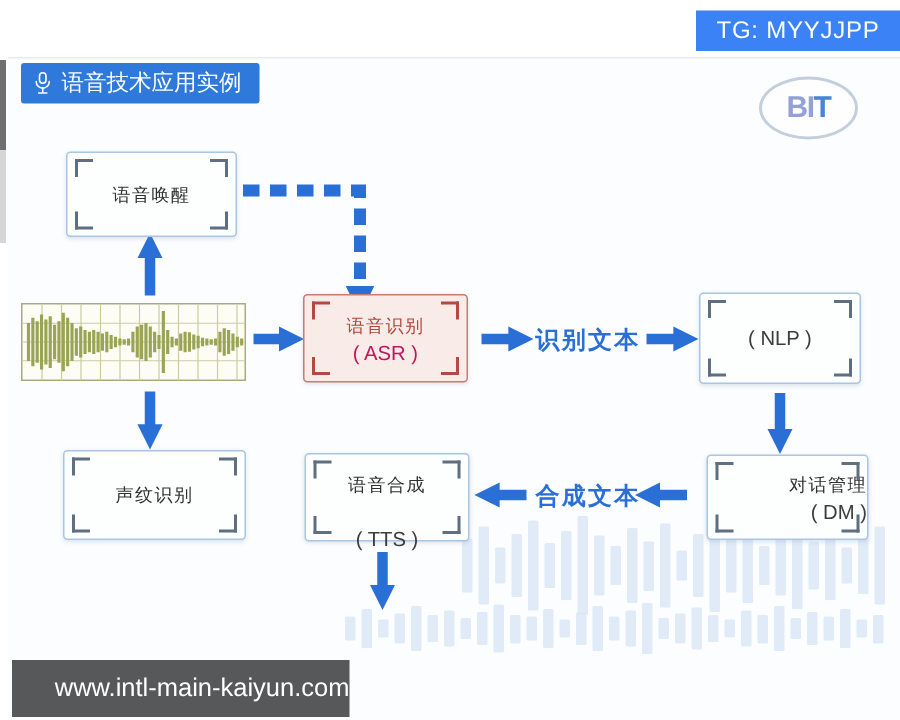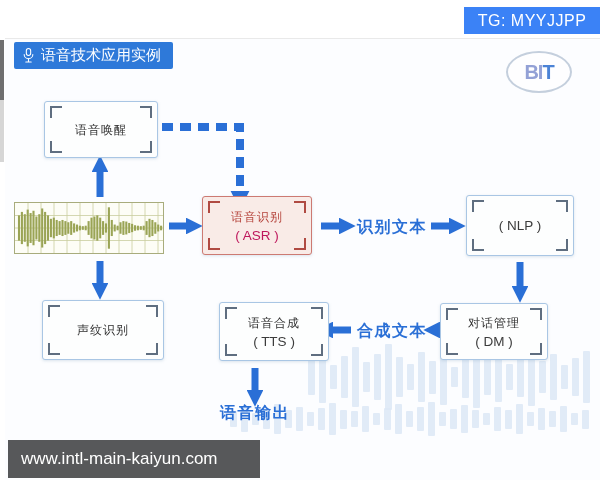"语音合成" div.box { gap: none -> 18px; left: 219px -> 203px }
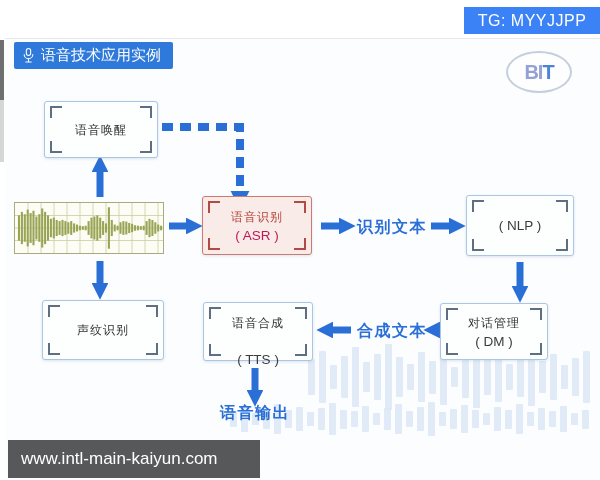"对话管理" div.box { align-items: none -> flex-end; left: 440px -> 471px }
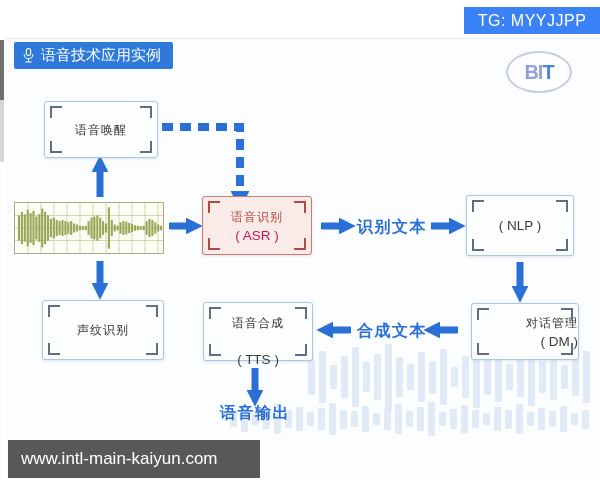"语音输出" div.flow-label { html: <div>语音输出</div> -> none }
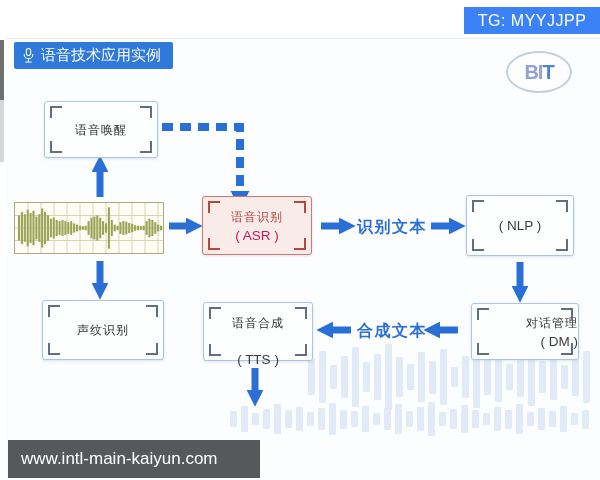"www.intl-main-kaiyun.com" .site-badge { text-align: none -> right; width: 252px -> 225px }
